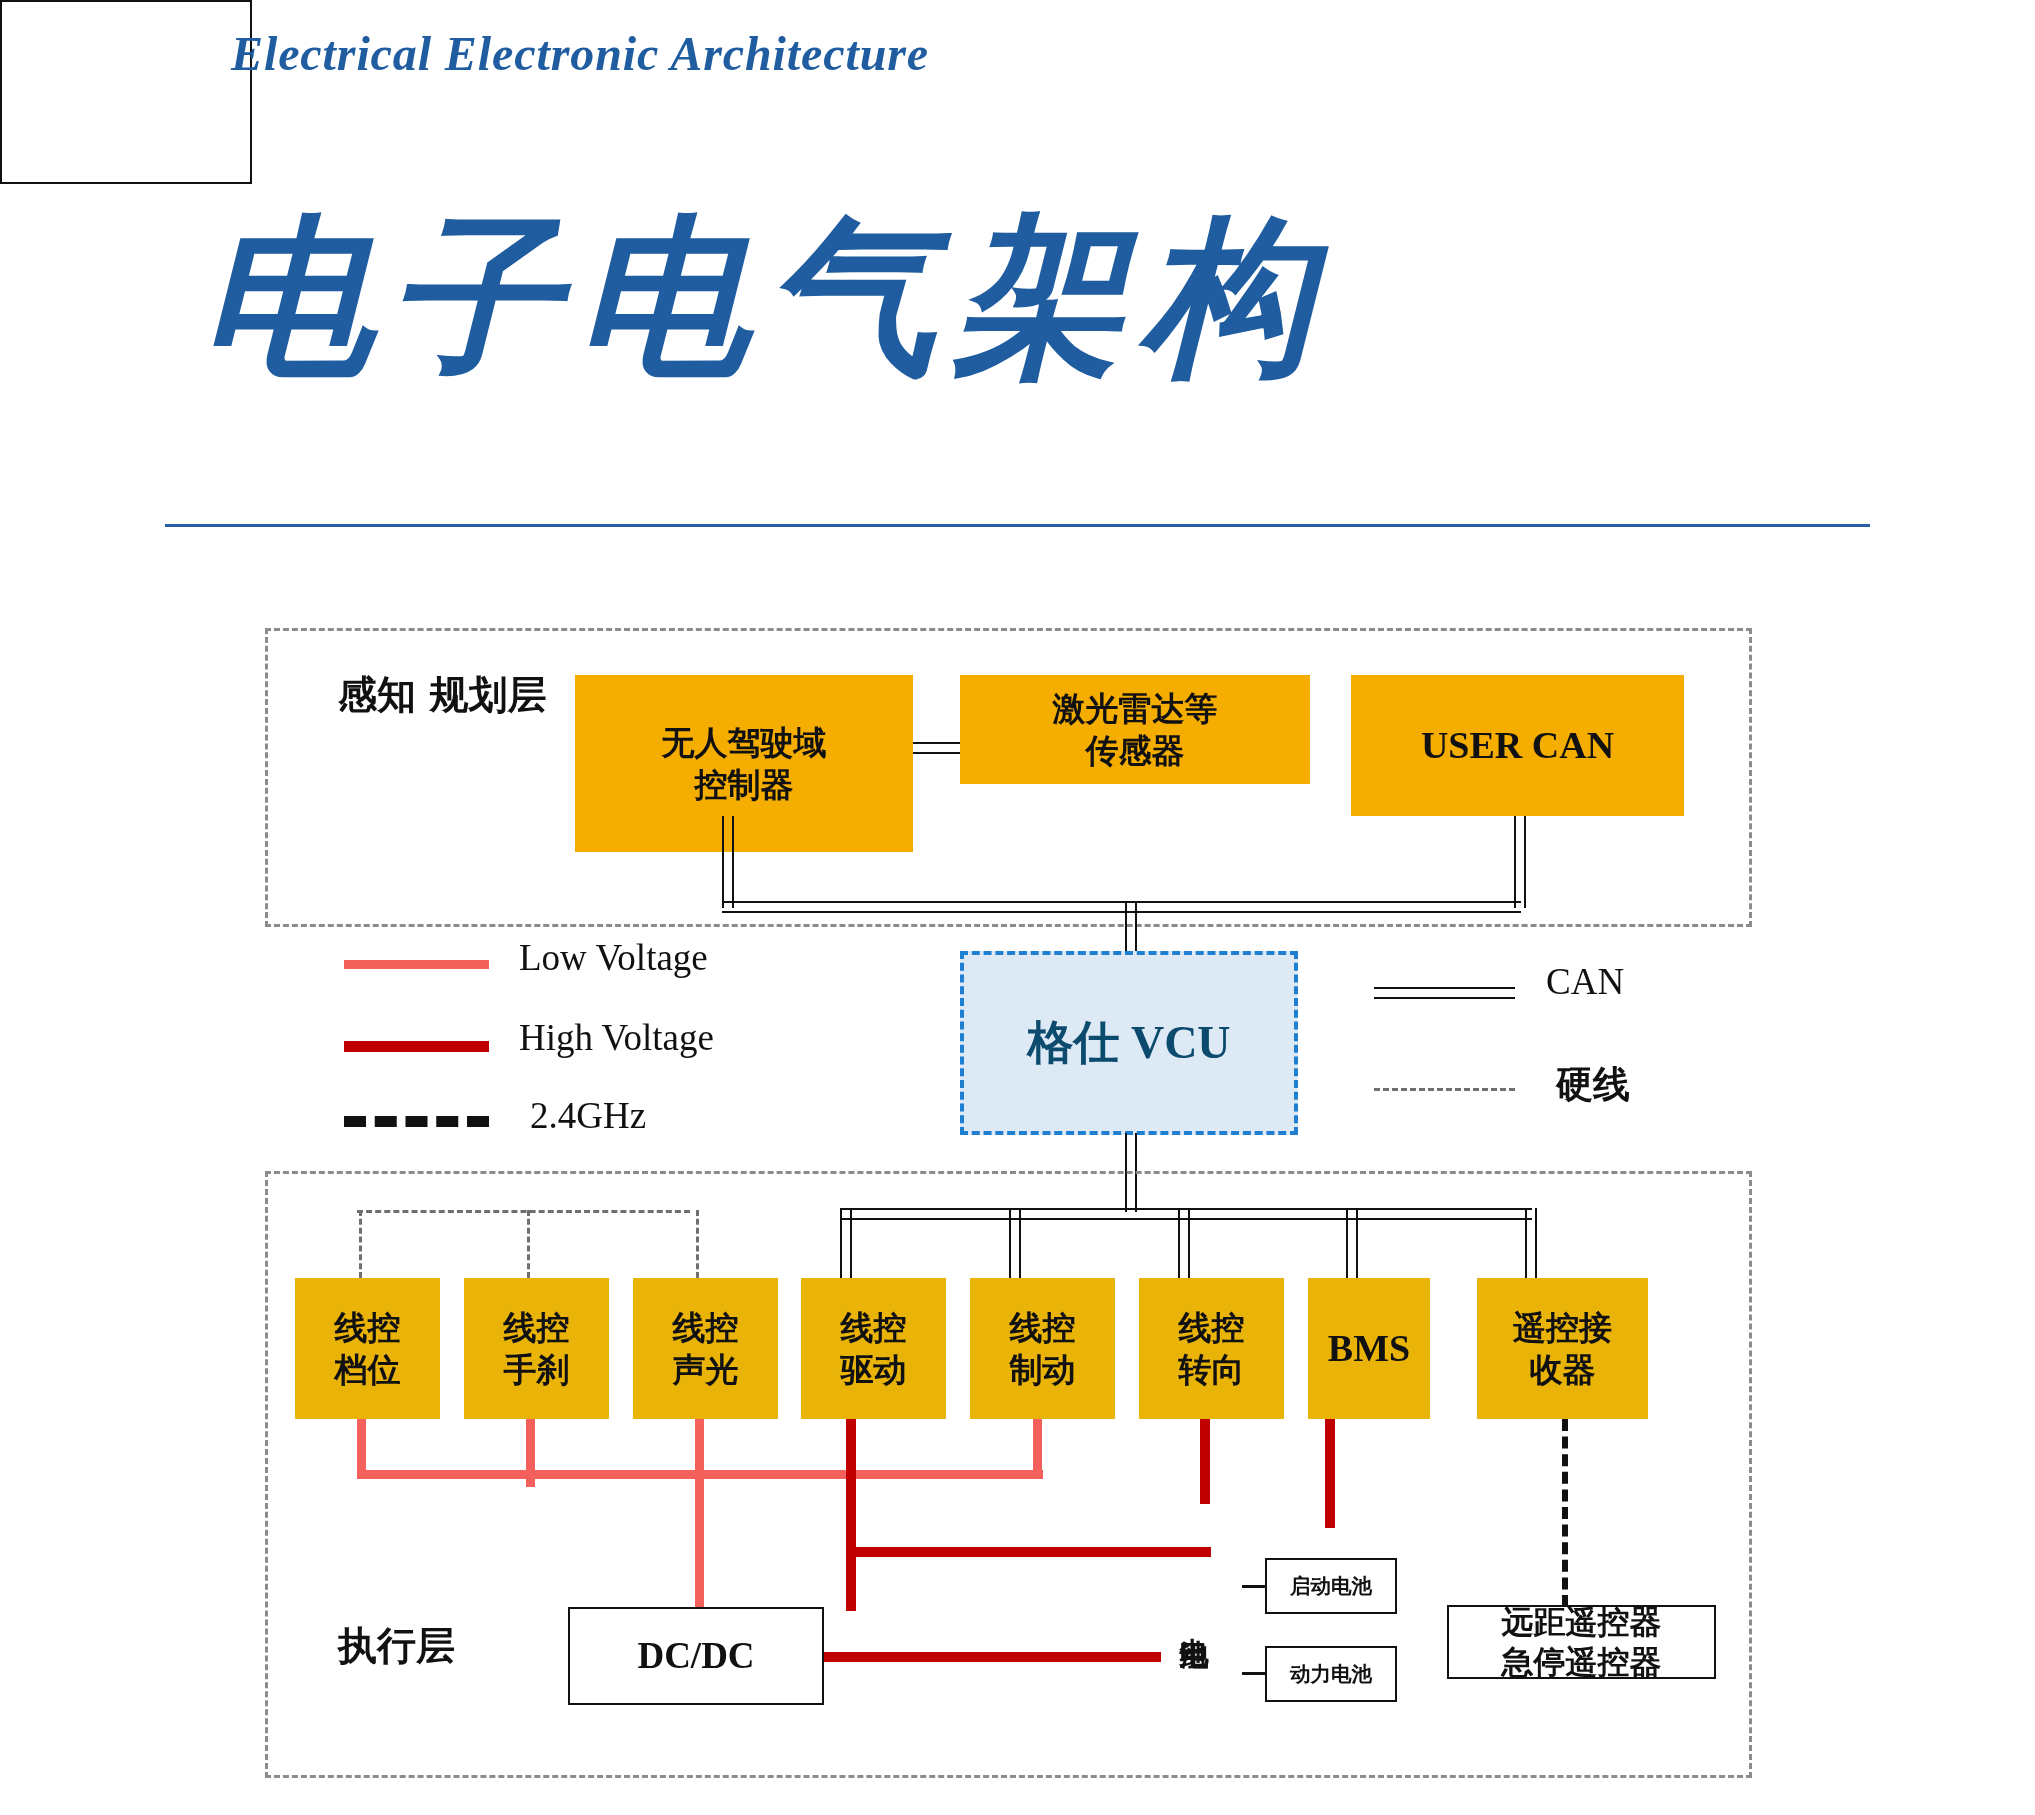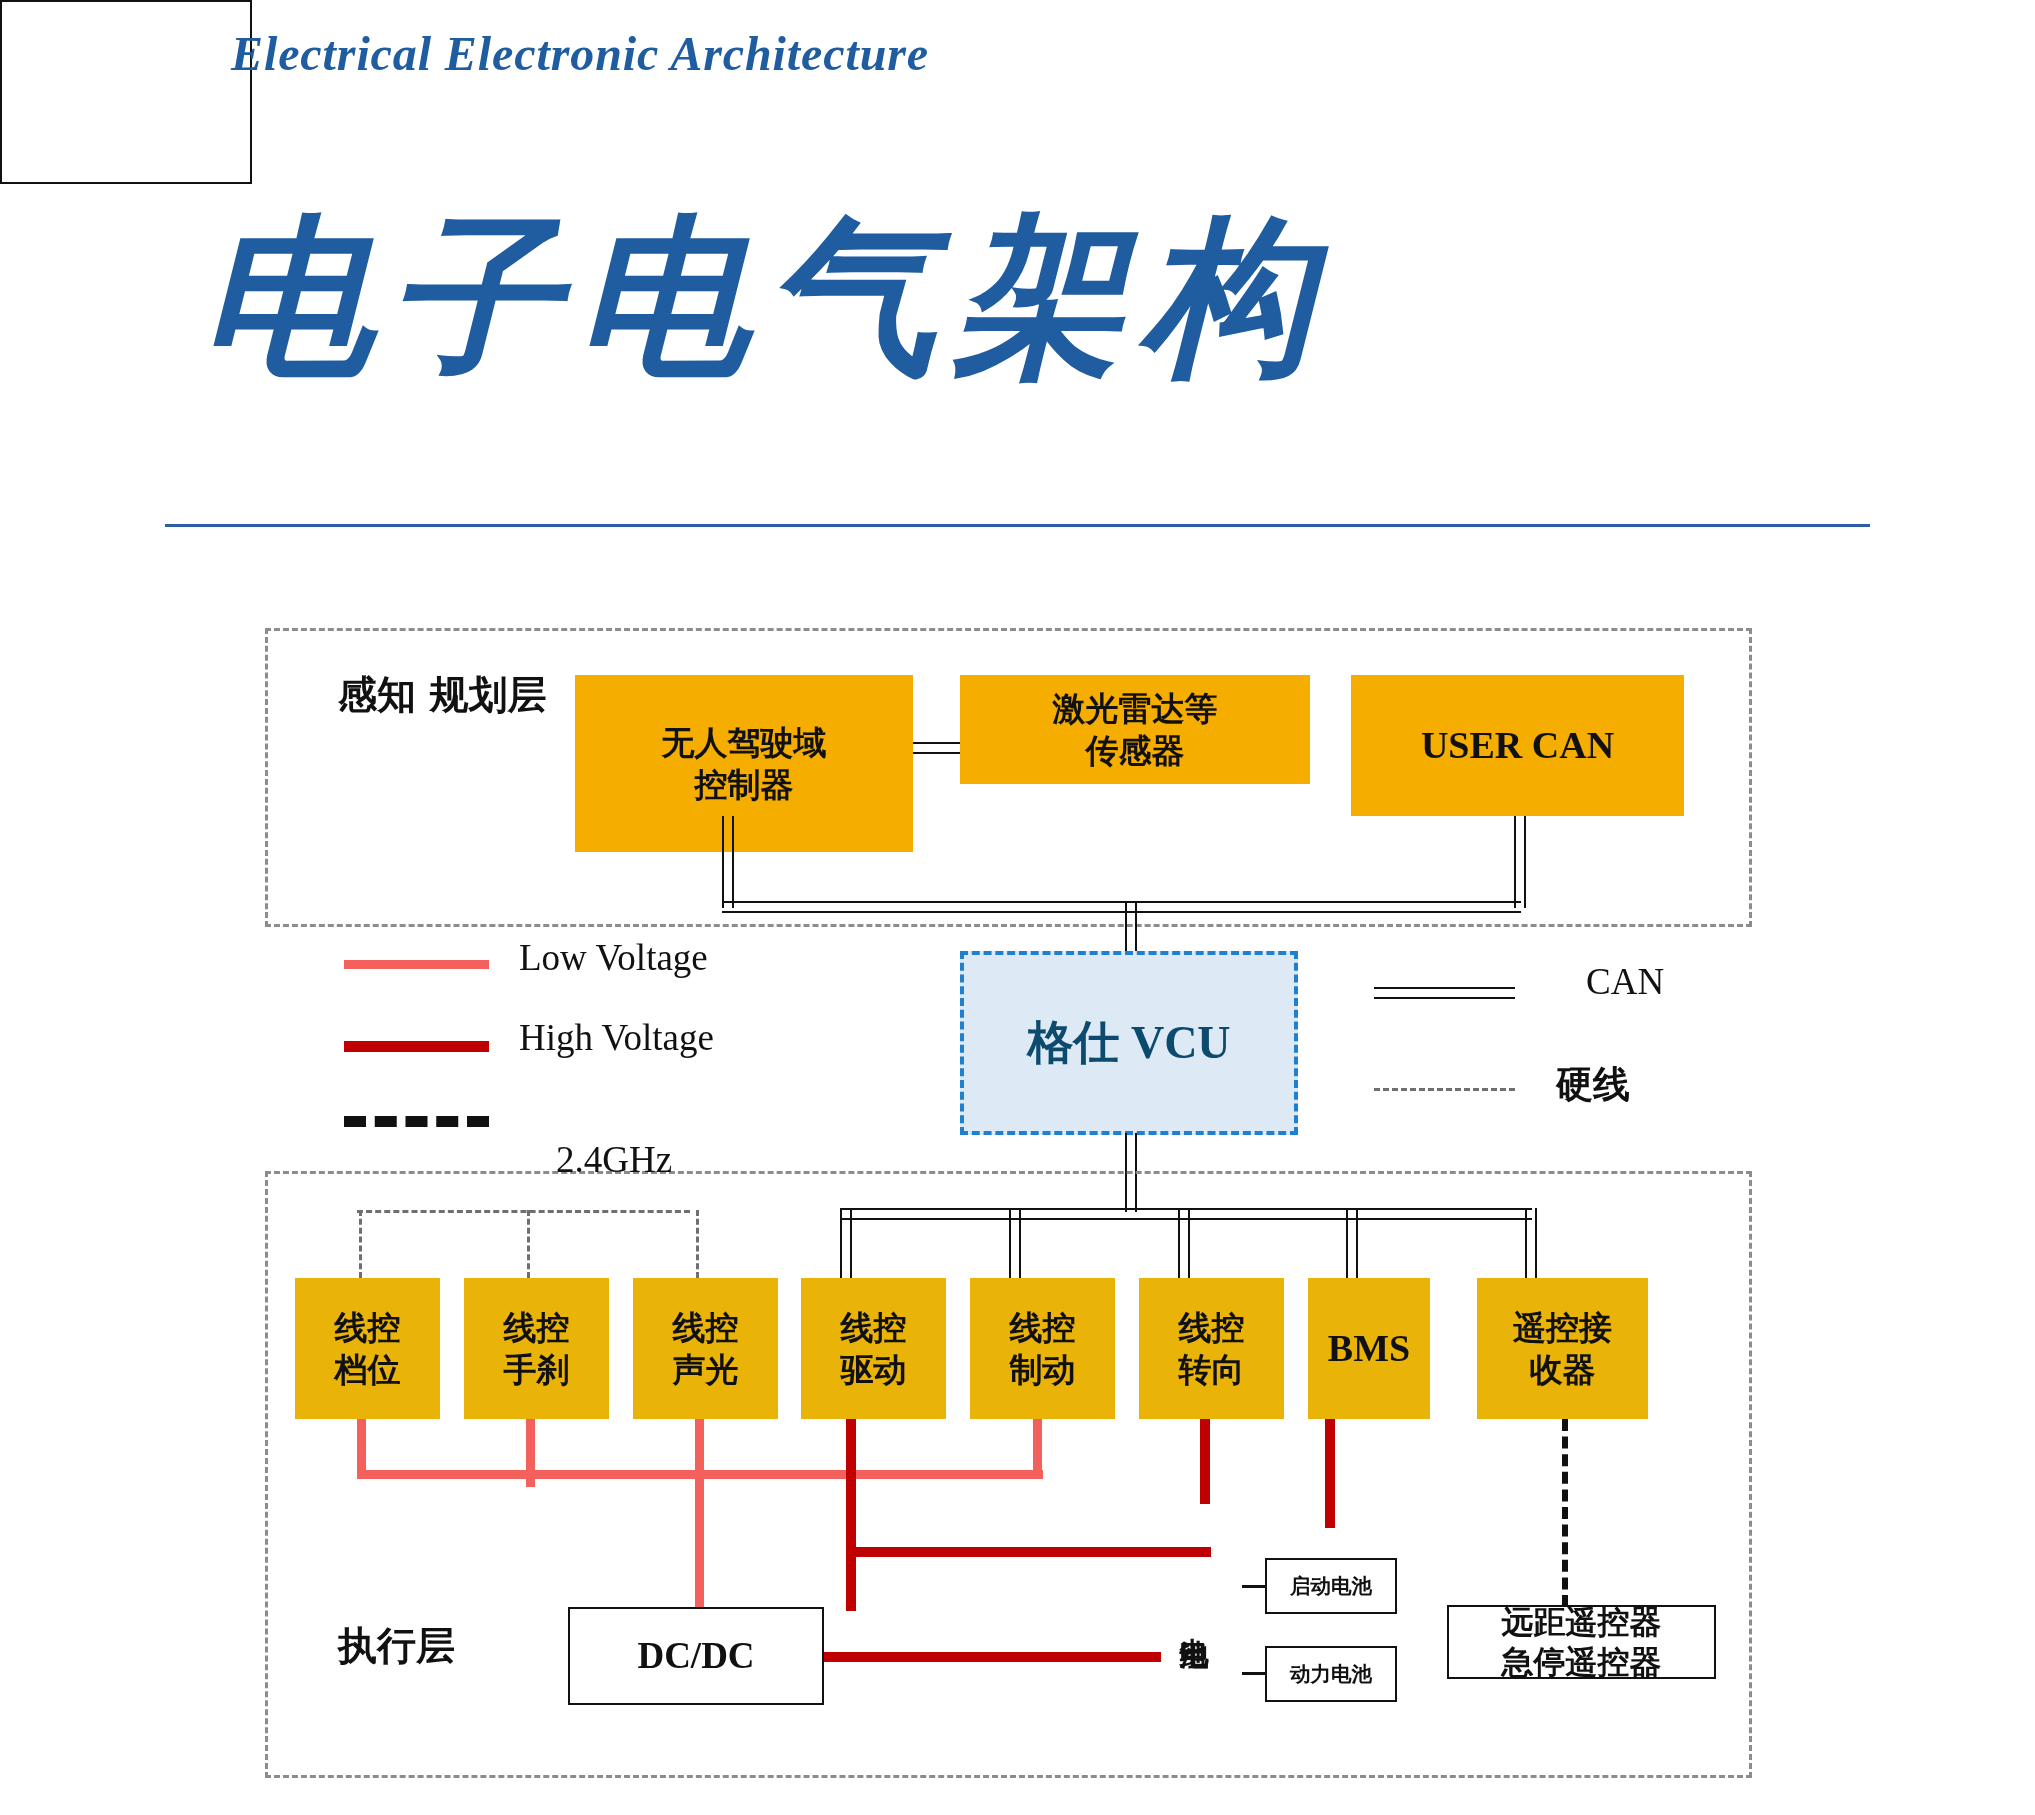"CAN" div.legend-text { left: 1586px -> 1546px }
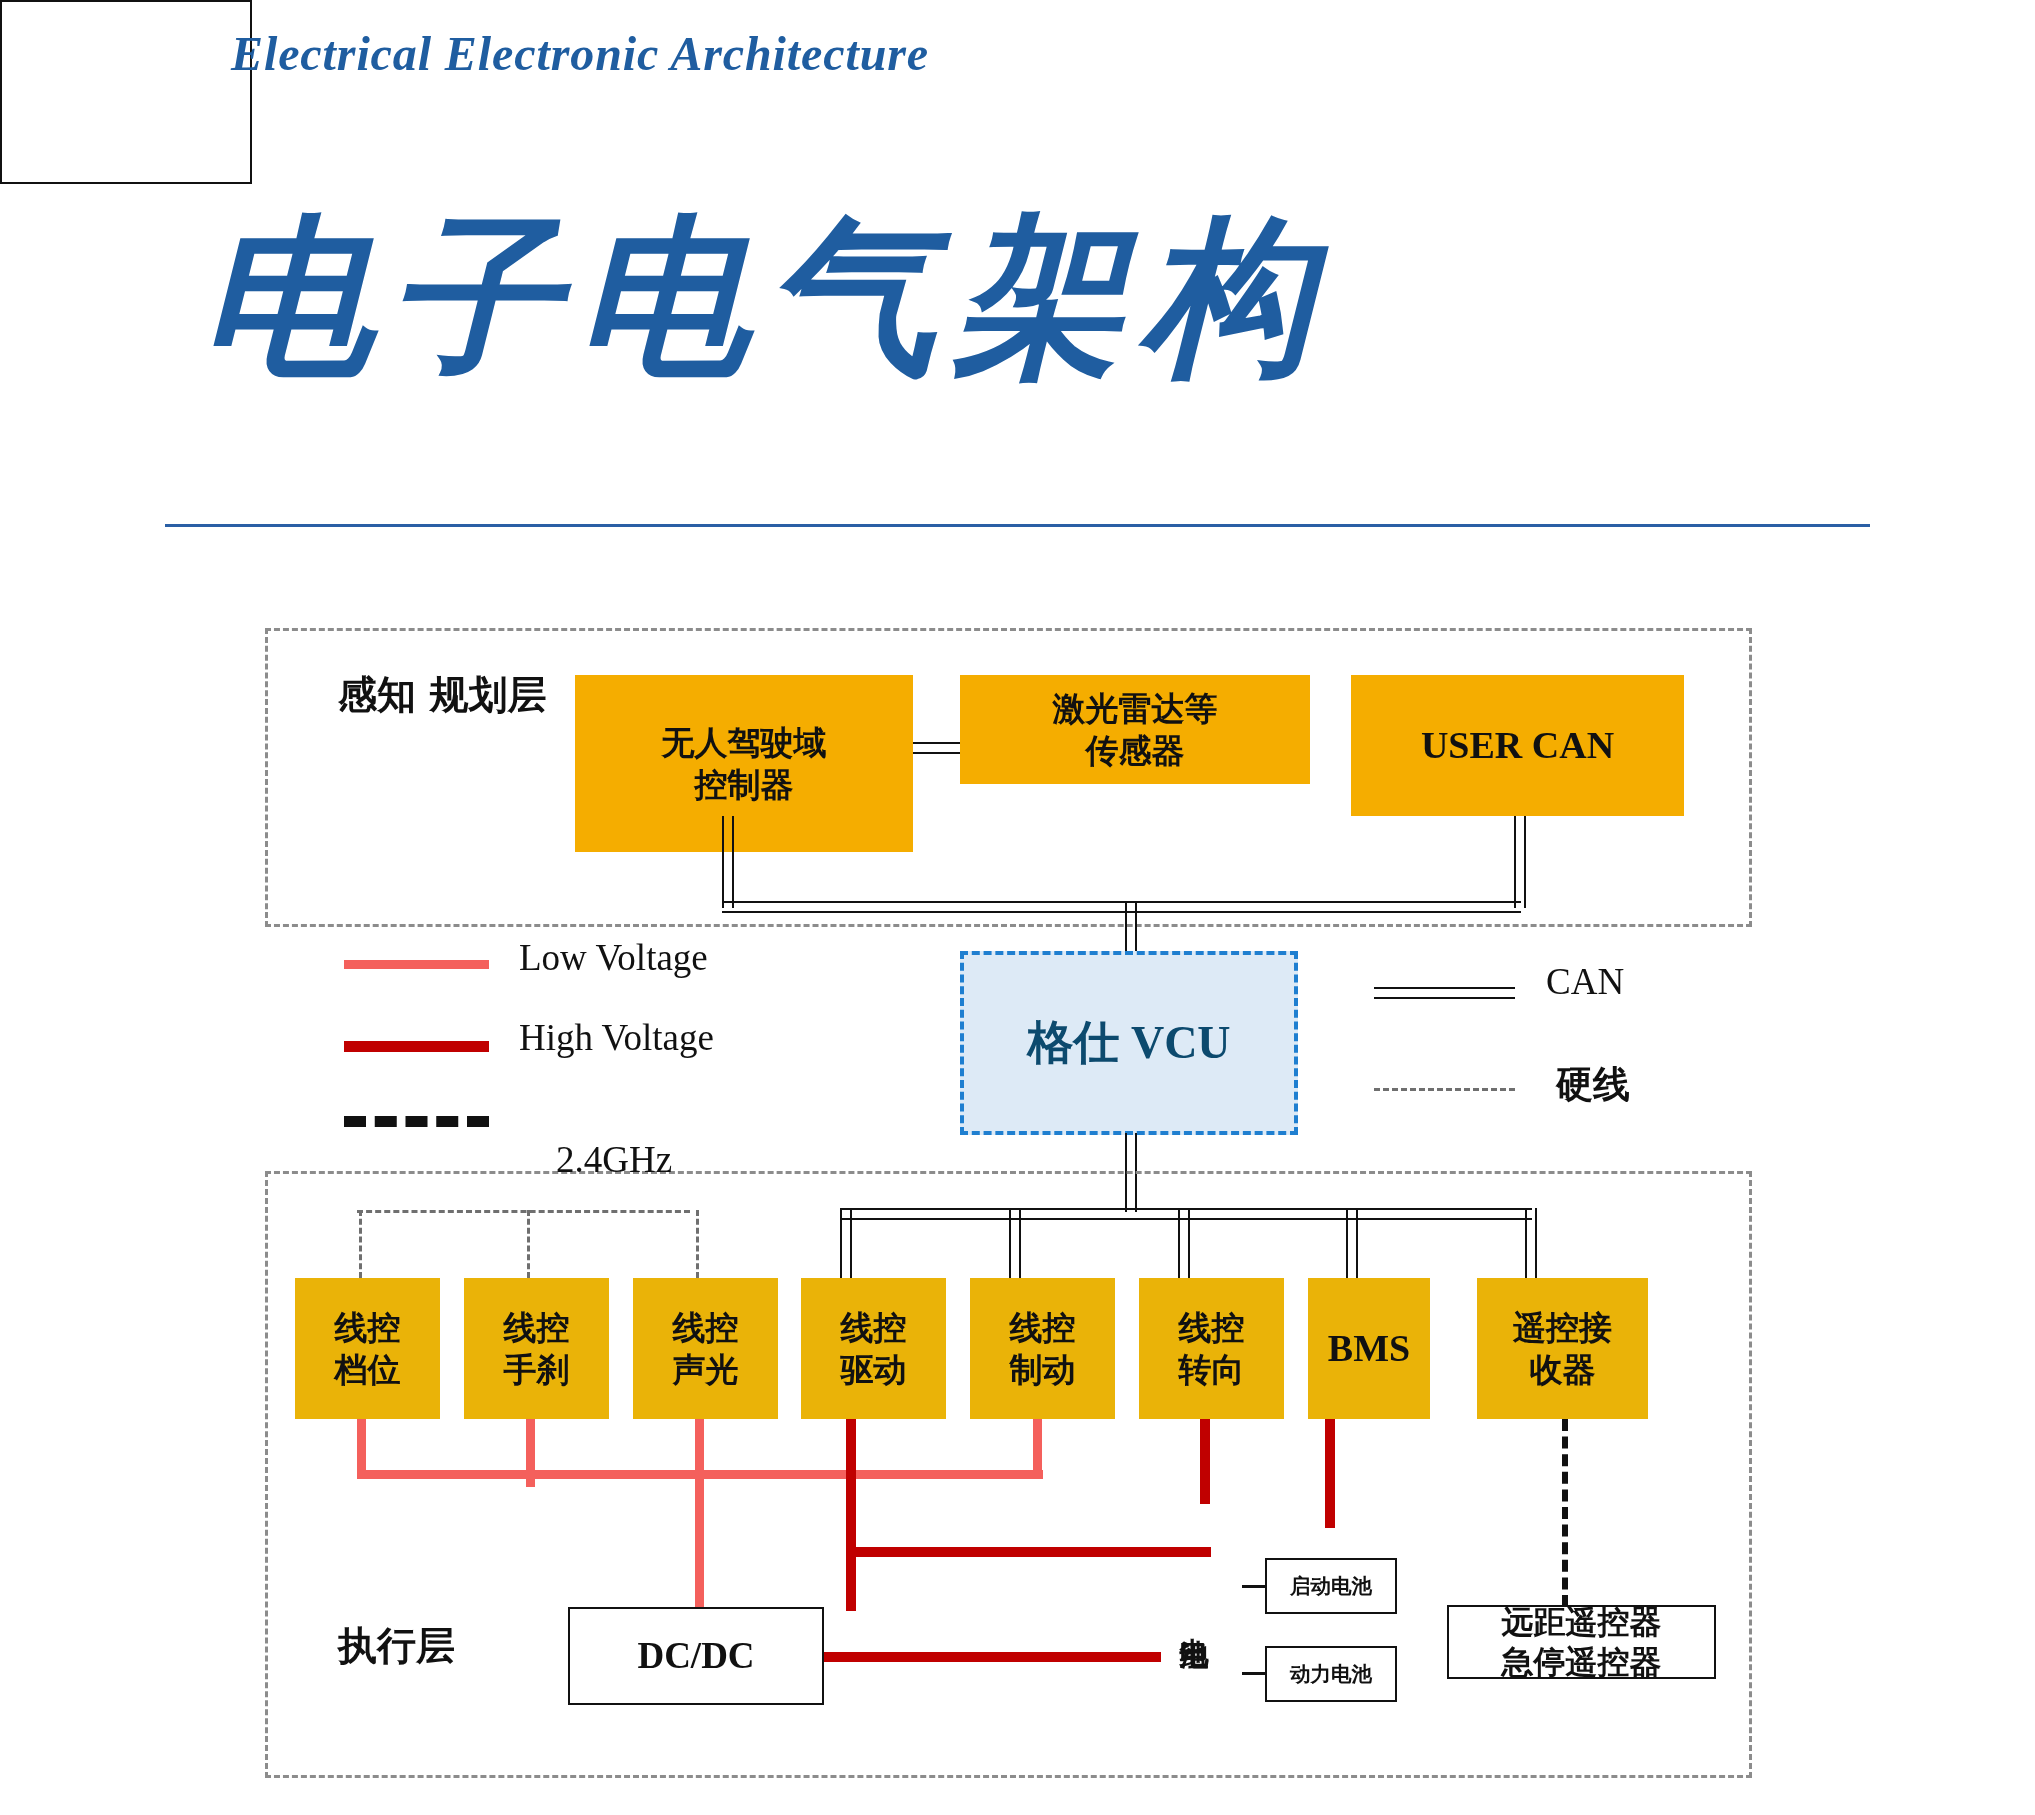"2.4GHz" div.legend-text { left: 556px -> 530px; margin-top: 44px -> none }
